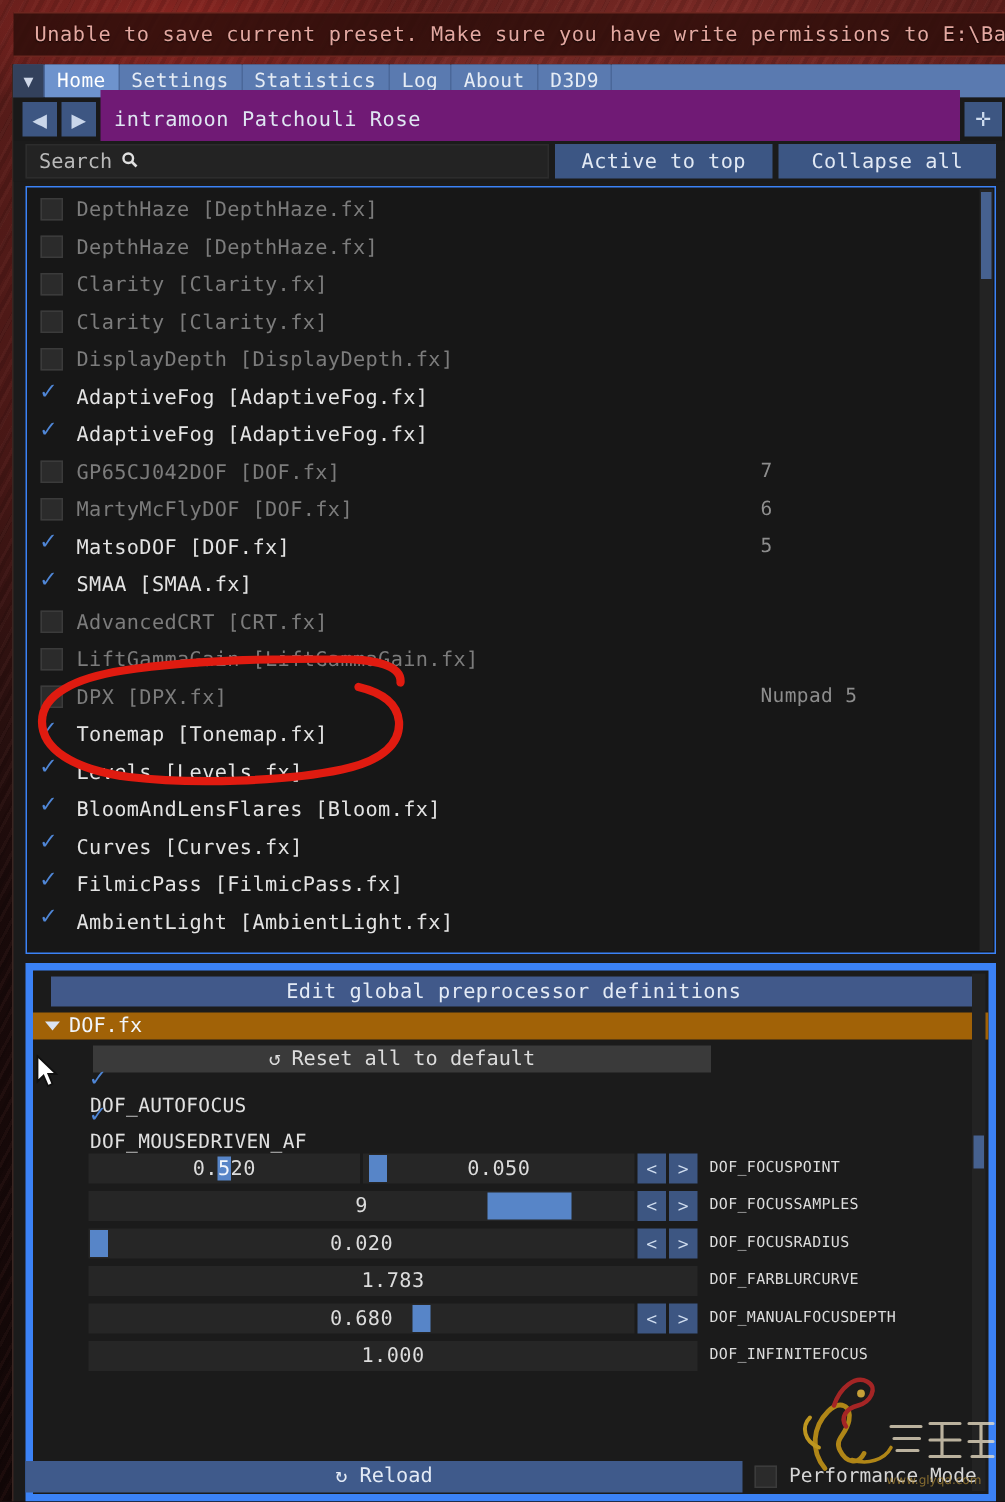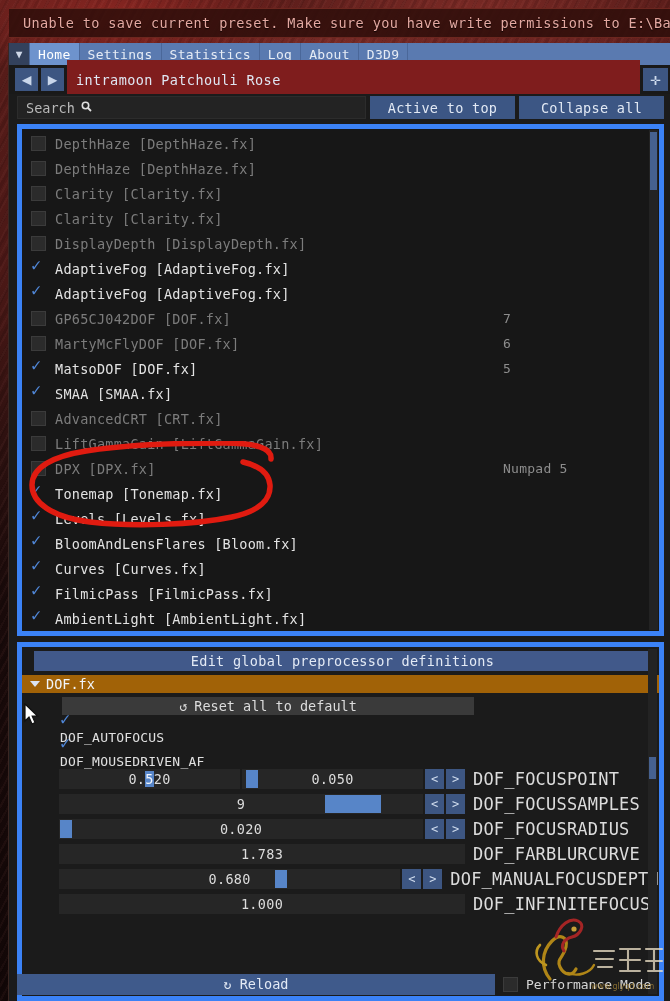"intramoon Patchouli Rose" .preset-field { background: #7f1d1d -> #701a75 }
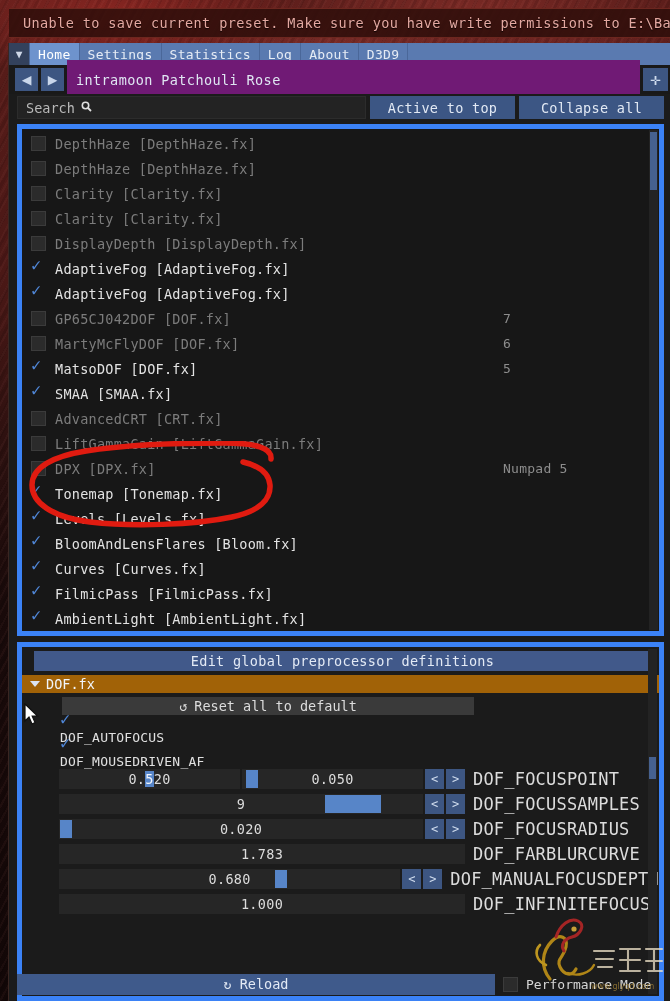"DepthHaze [DepthHaze.fx]" .effects-wrap { border: 5px solid #3b82f6 -> 1px solid #3b82f6 }
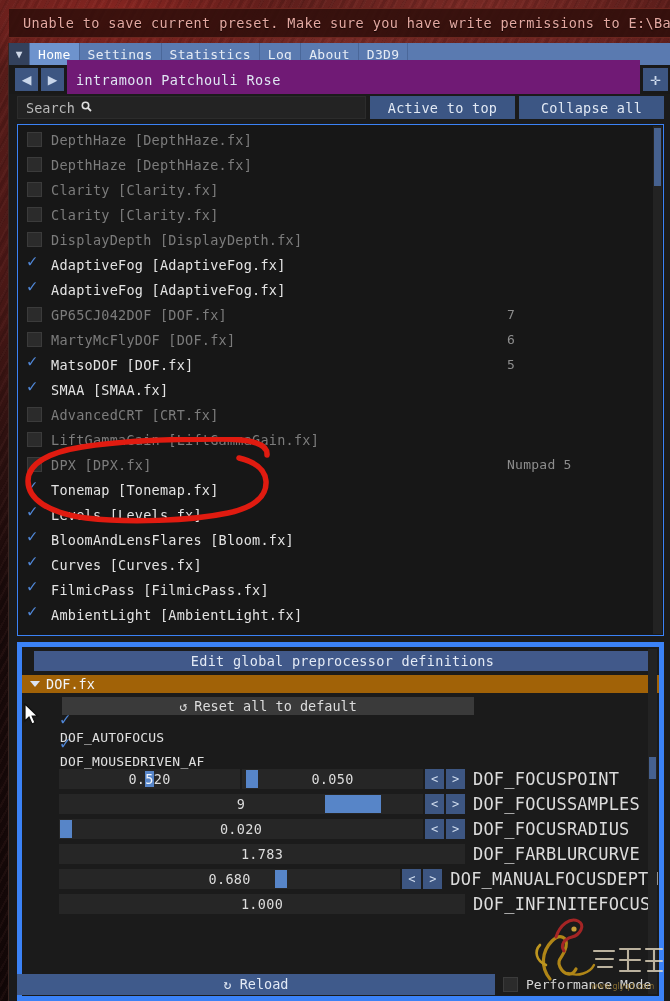"DOF_FOCUSPOINT" .pp-name { font-size: 17px -> 10px }
